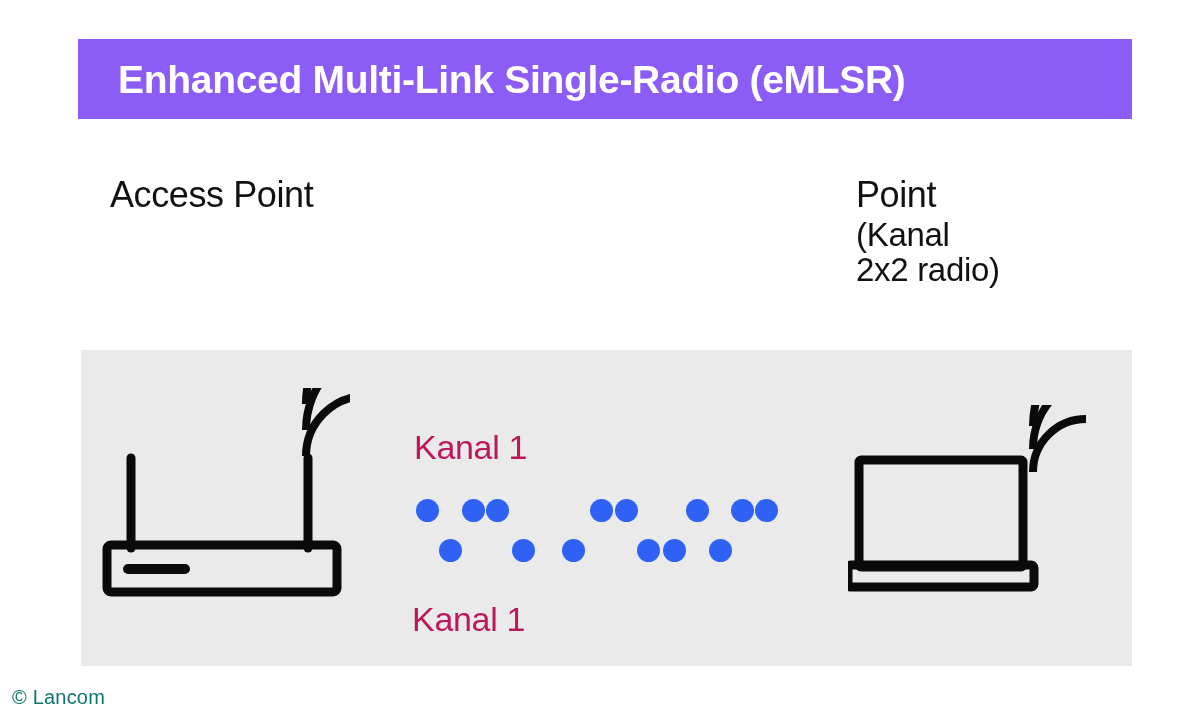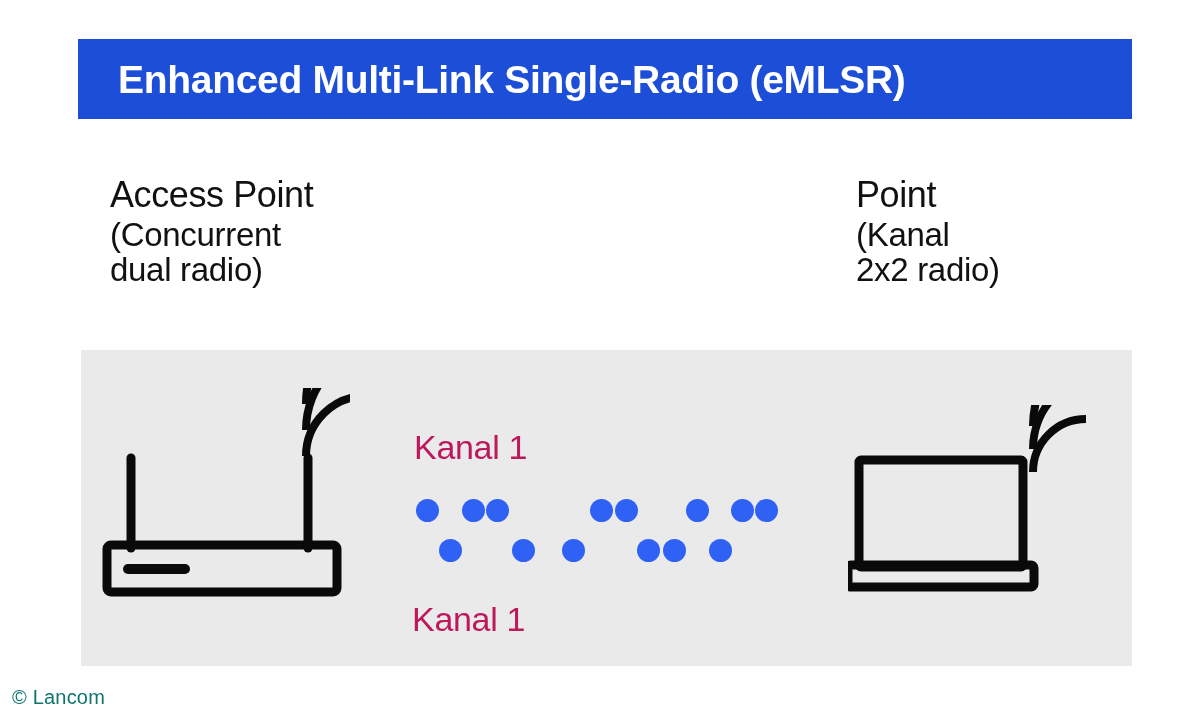"Enhanced Multi-Link Single-Radio (eMLSR)" div { background: #1d4ed8 -> #8b5cf6 }
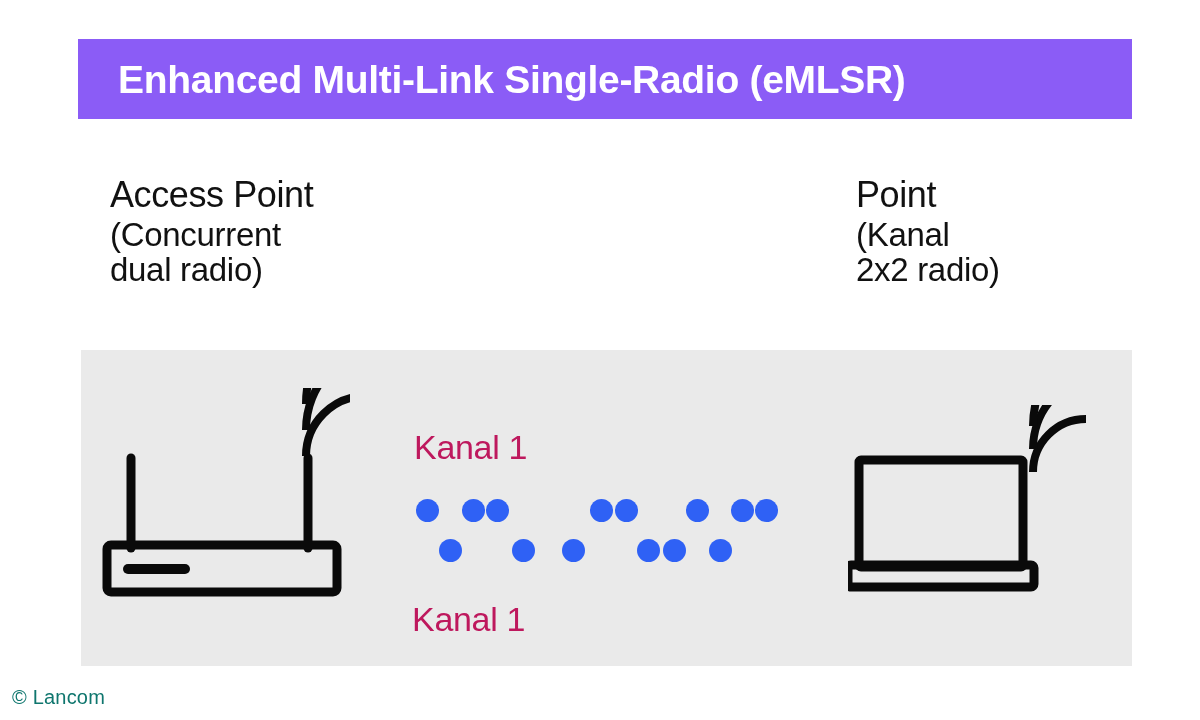"(Concurrent" span.head-sub { html: <span>(Concurrent dual radio)</span> -> none }
